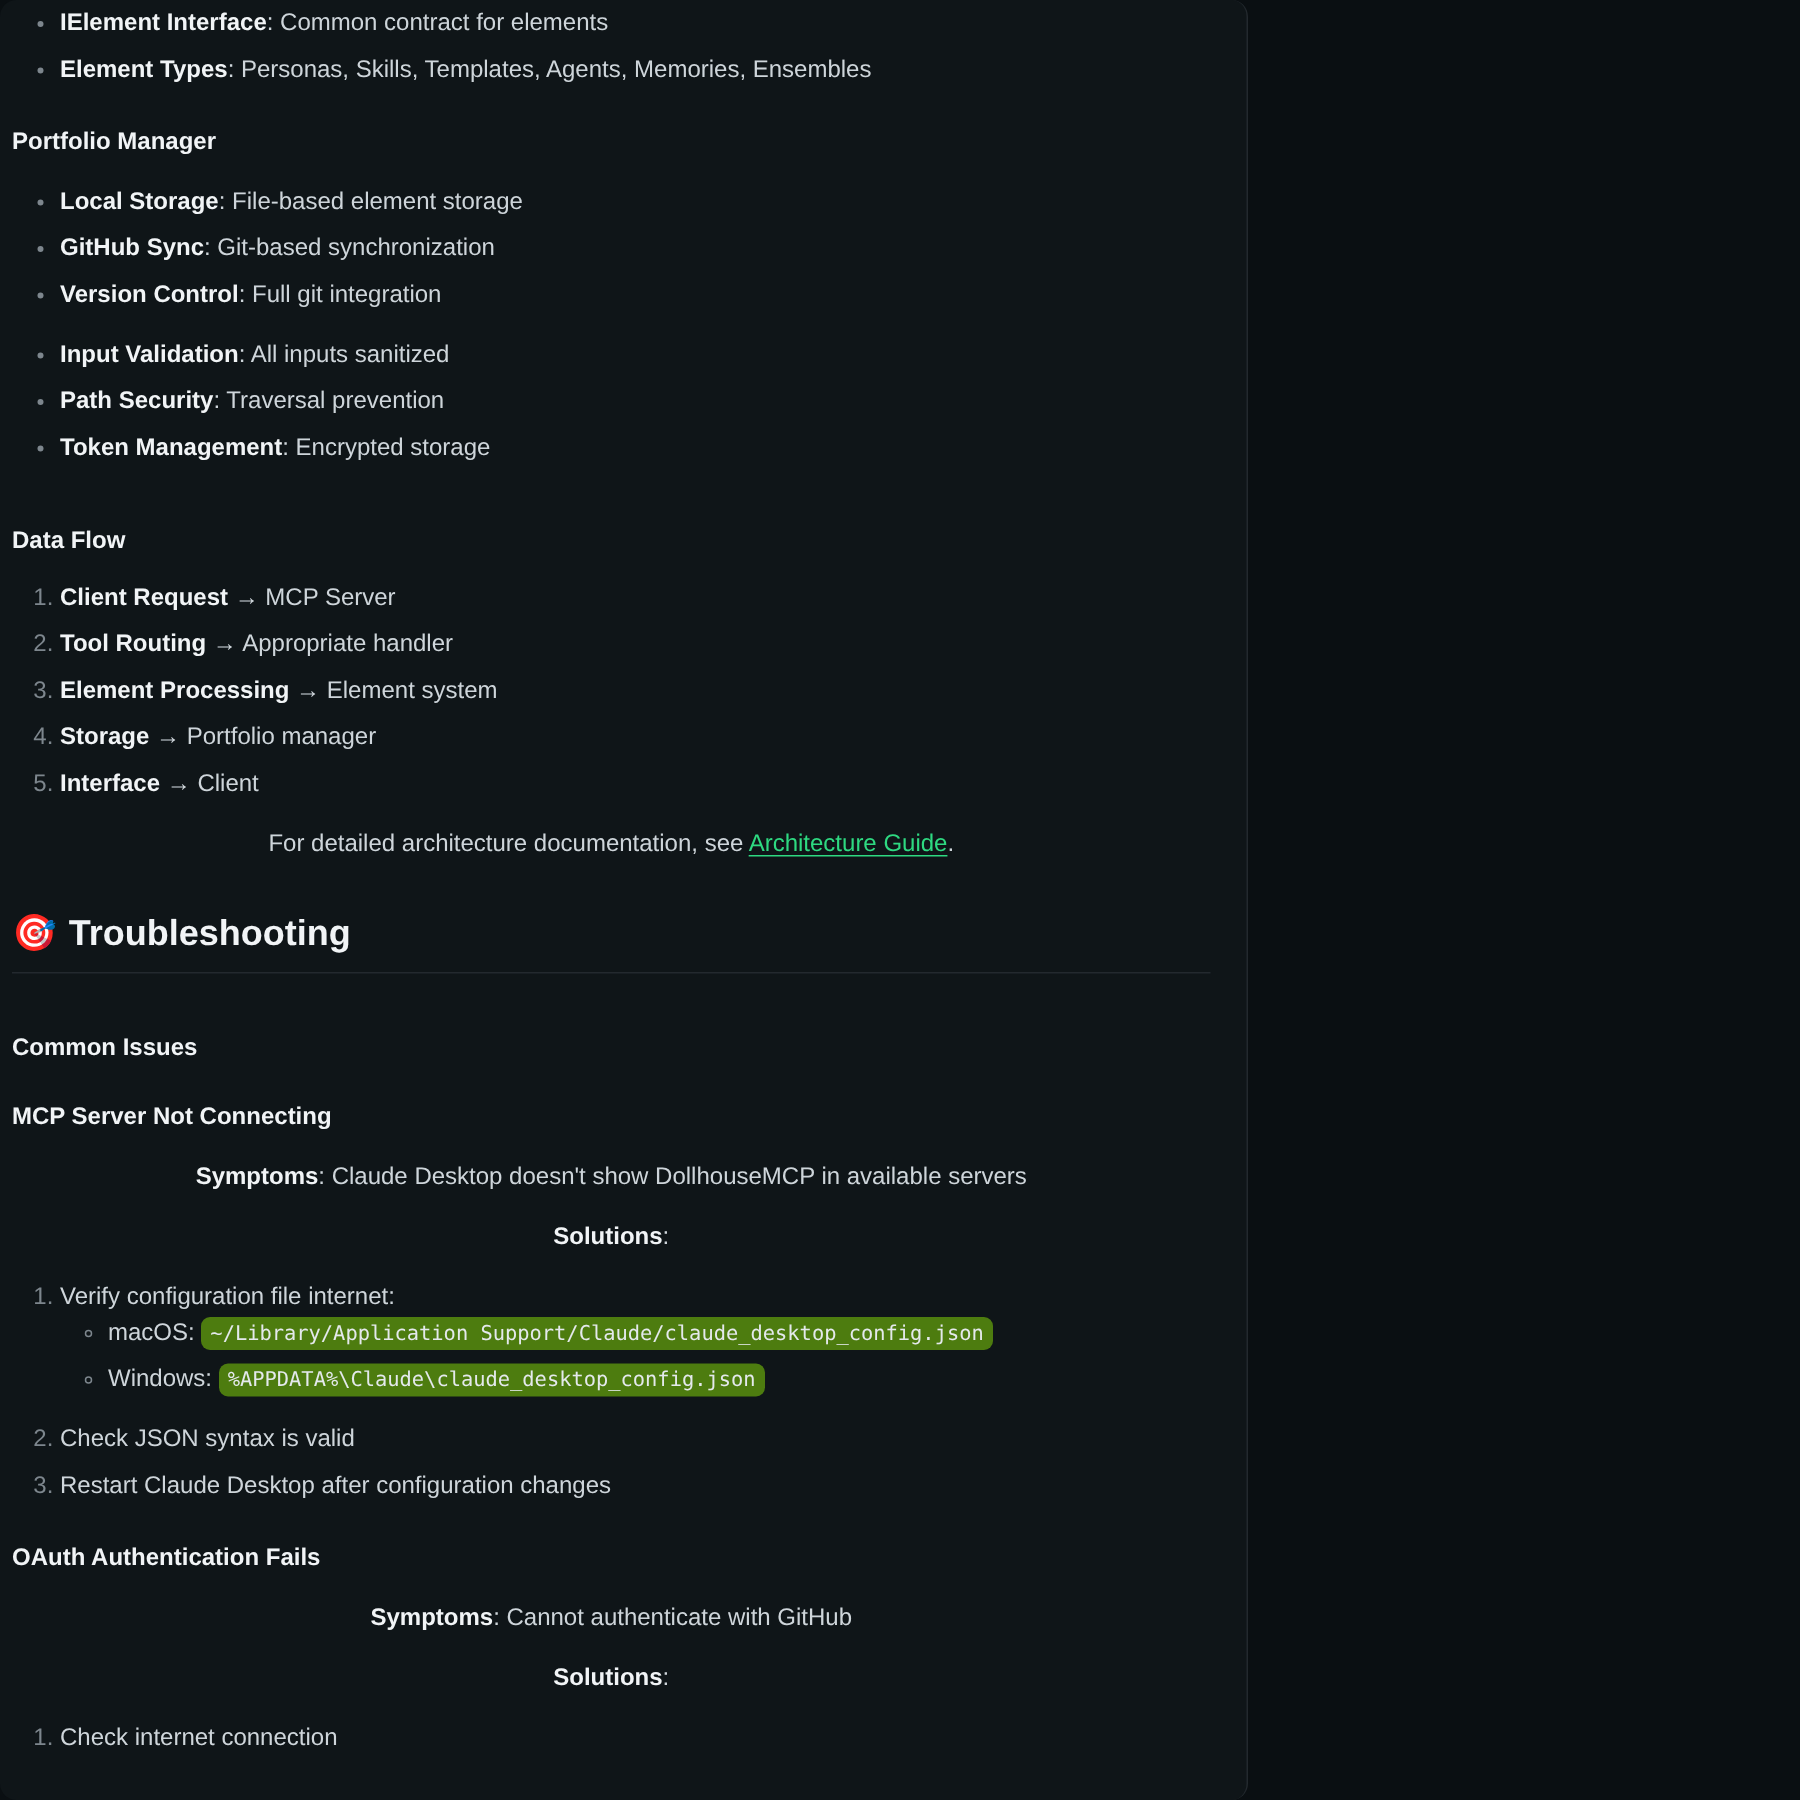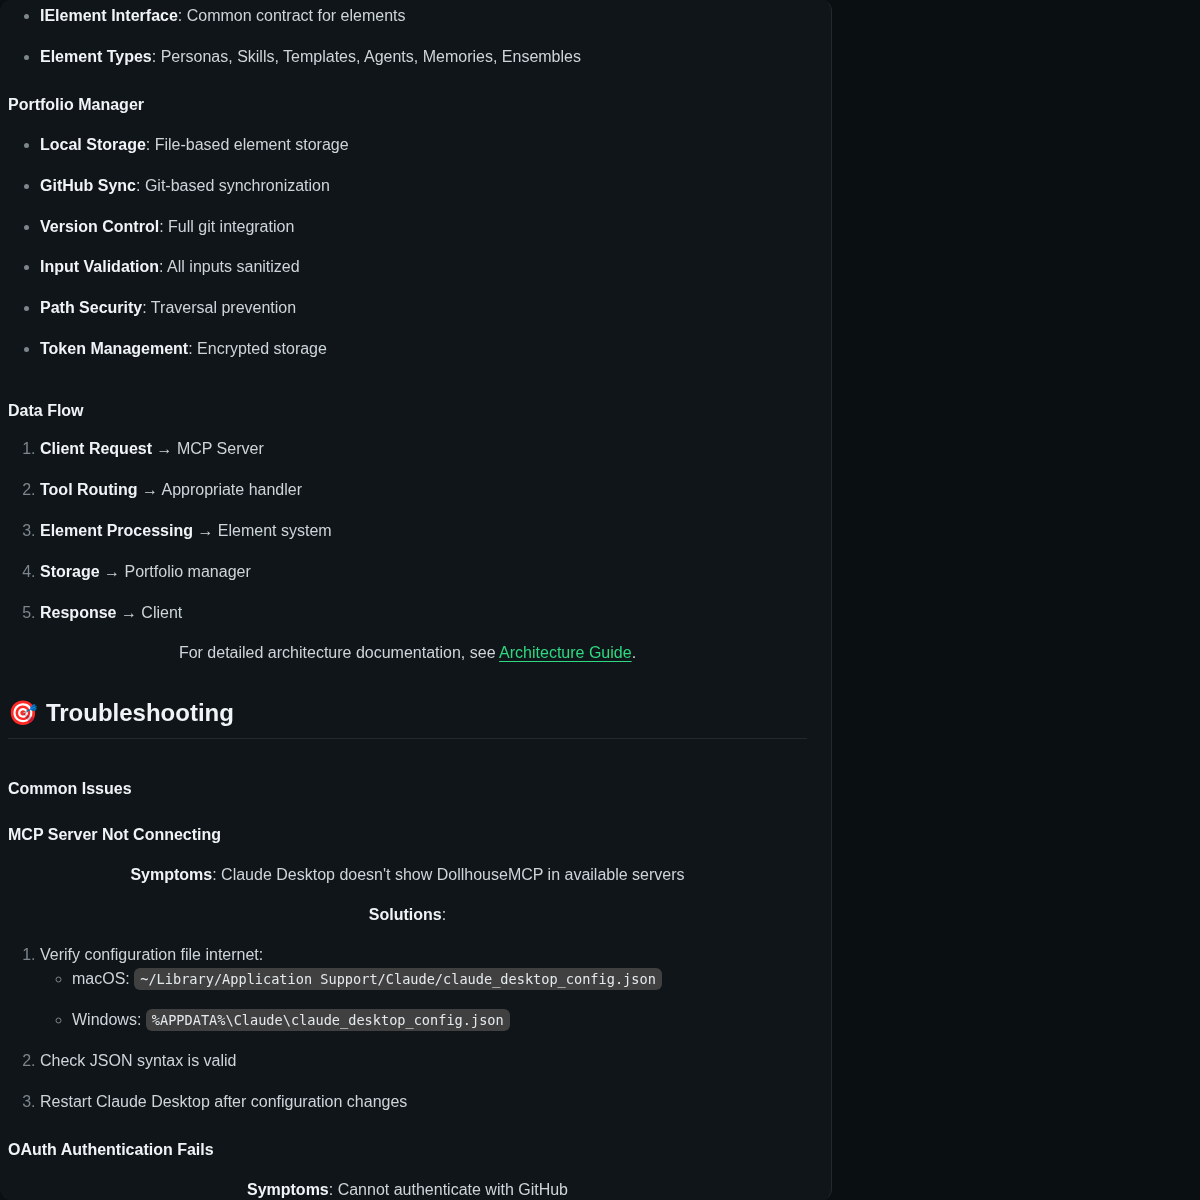"Element Types: Personas, Skills," .markdown li { margin-top: 17px -> 7px }
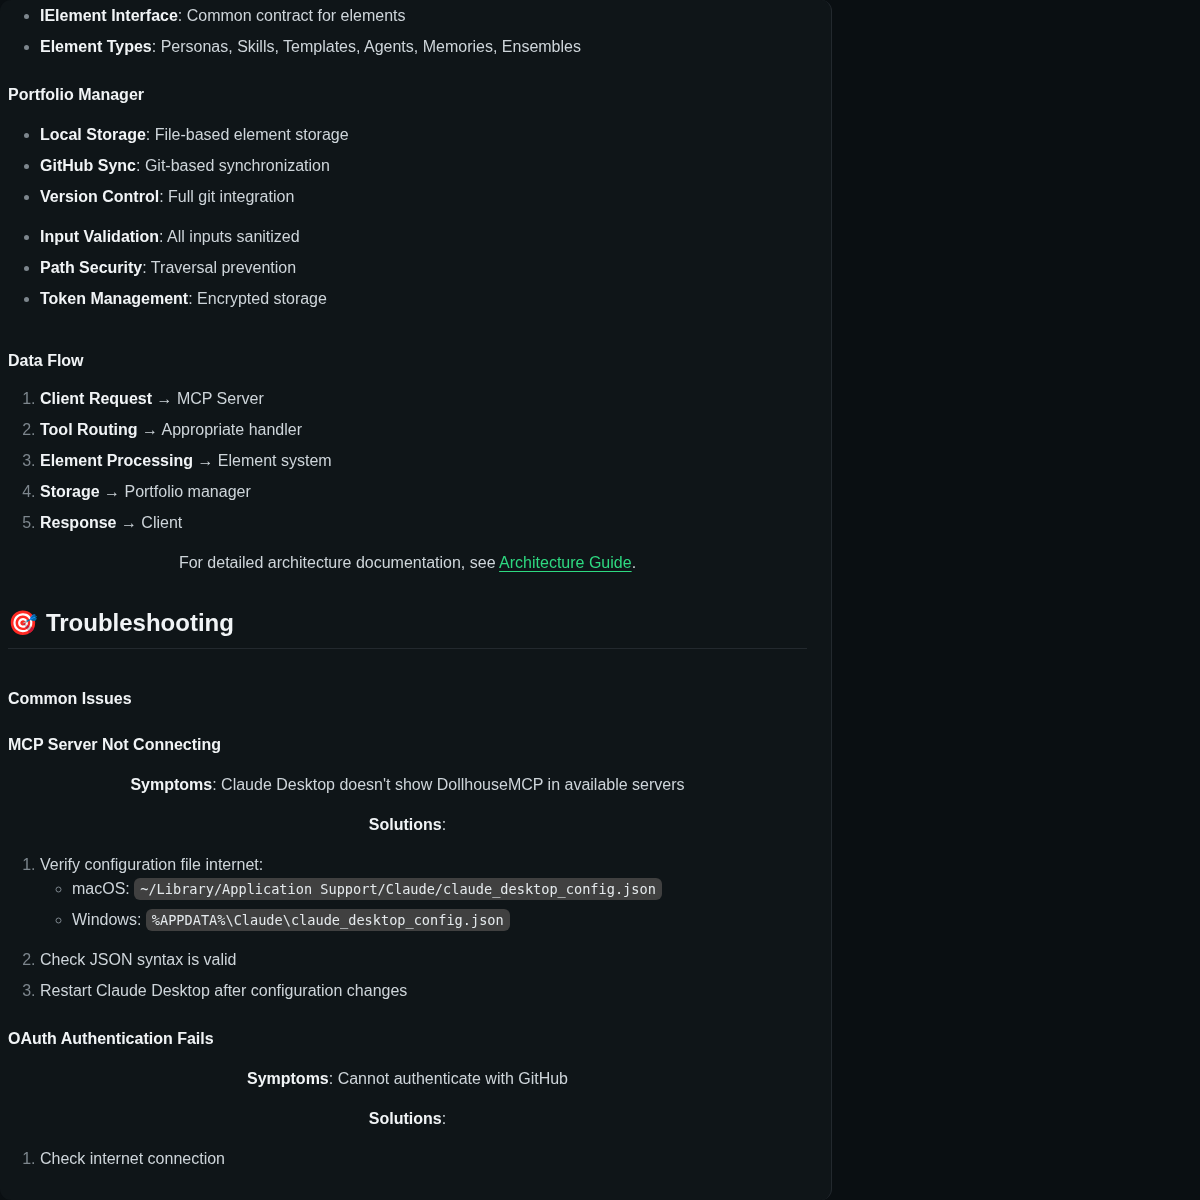"Response" strong { text: Response -> Interface }
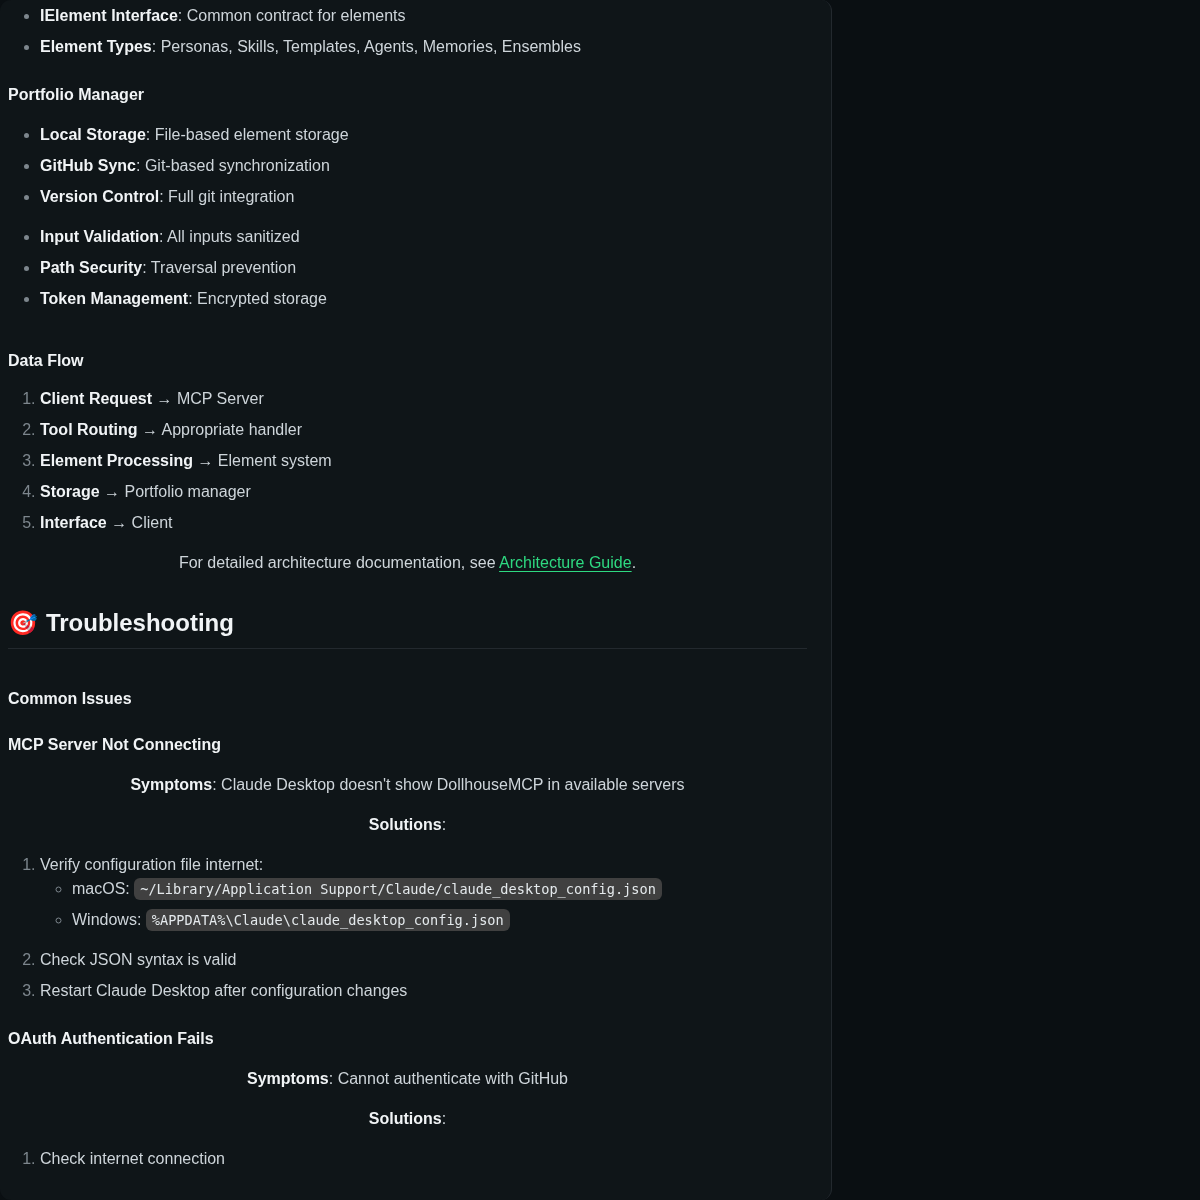"~/Library/Application" .markdown code { background: #404040 -> #4d7c0f }
